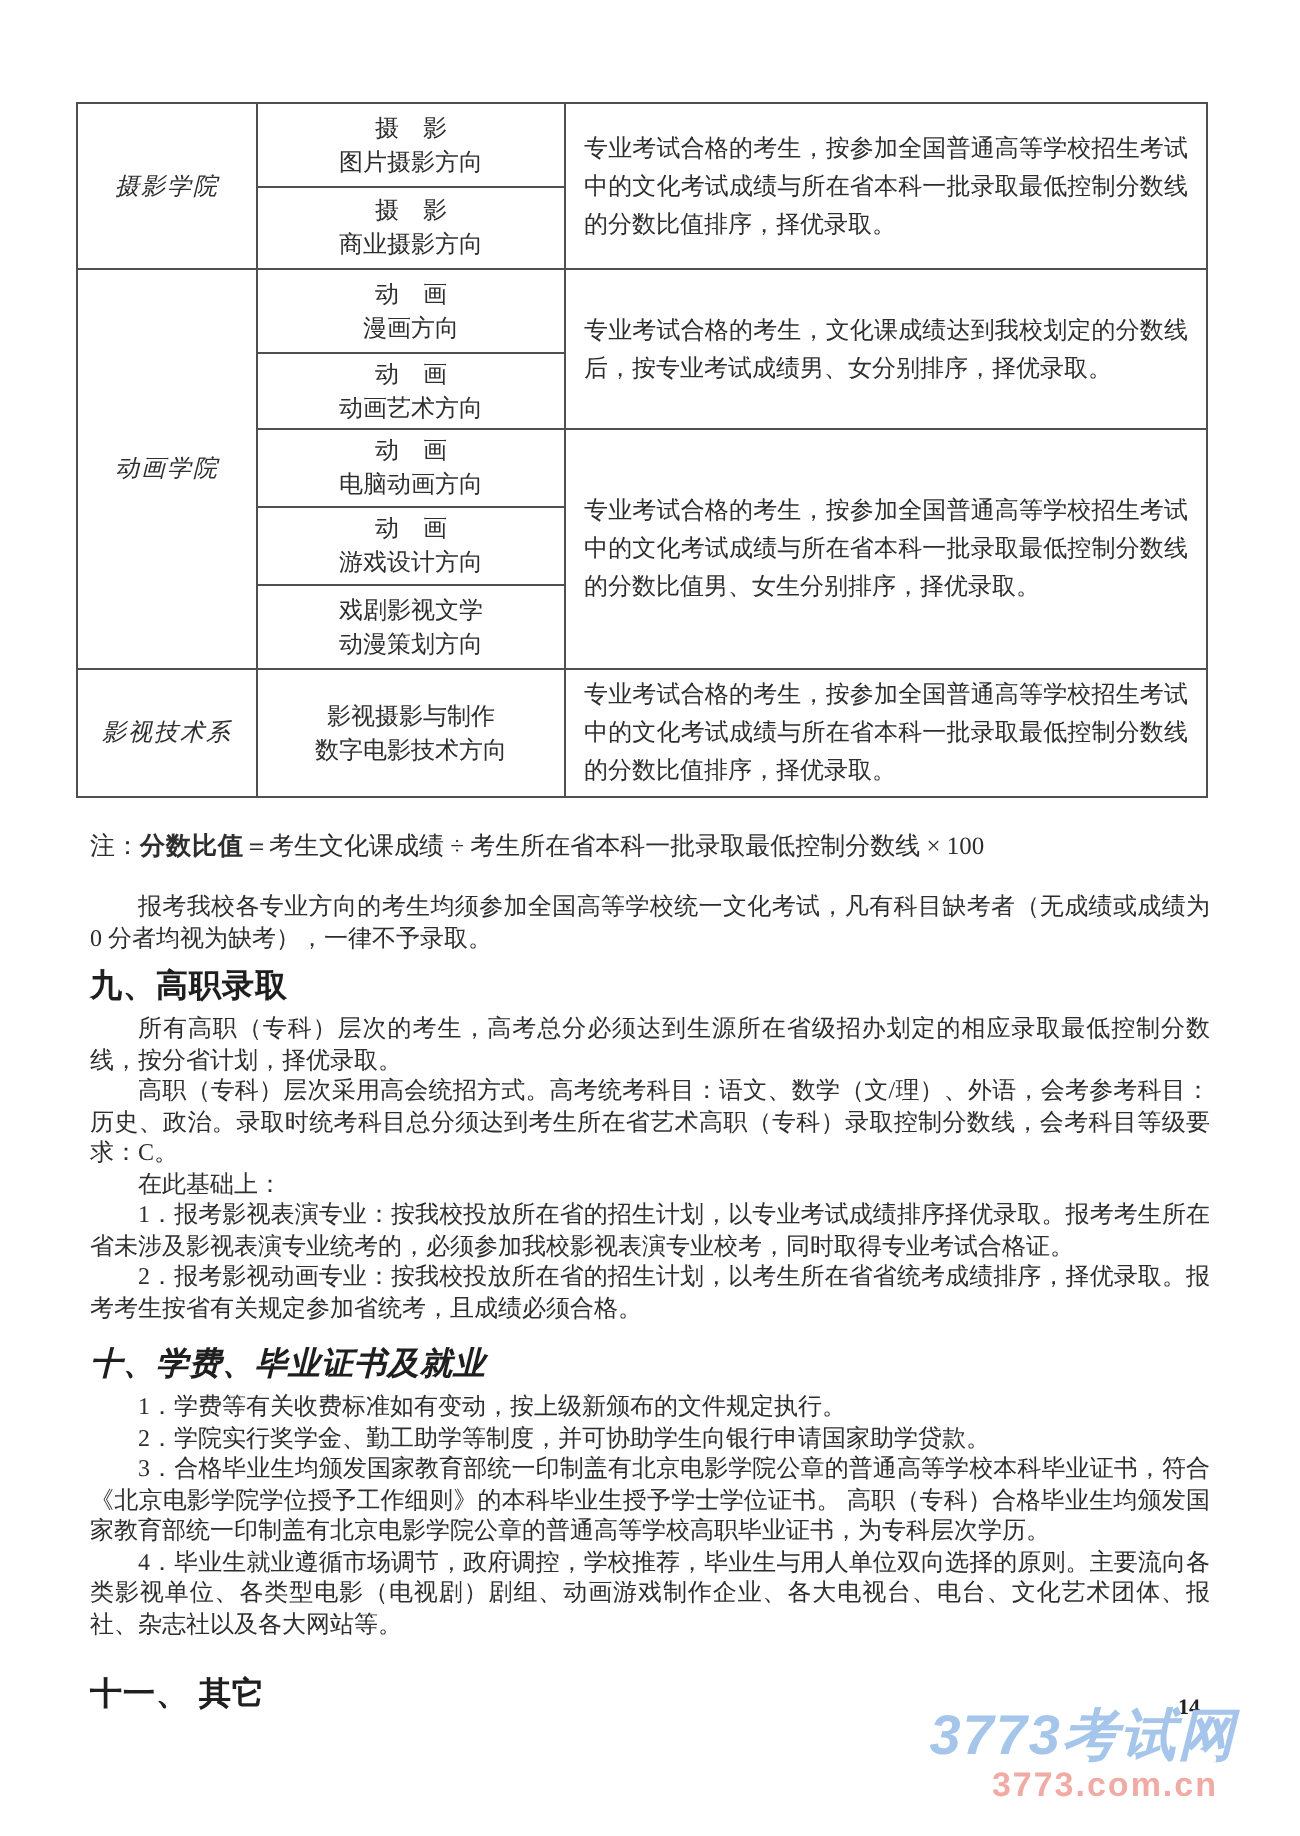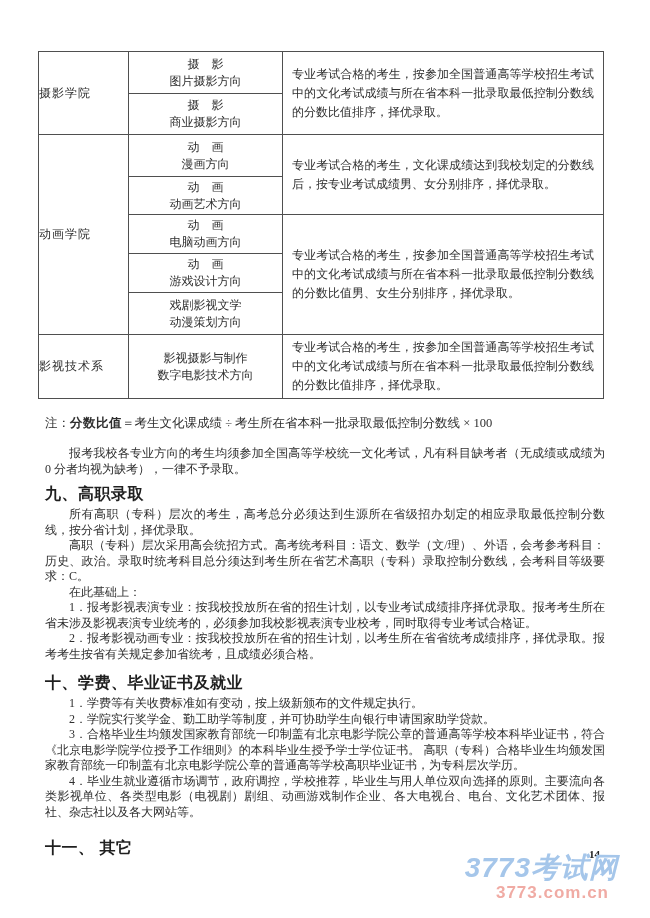"摄影学院" td.school { font-style: none -> italic; text-align: left -> center }
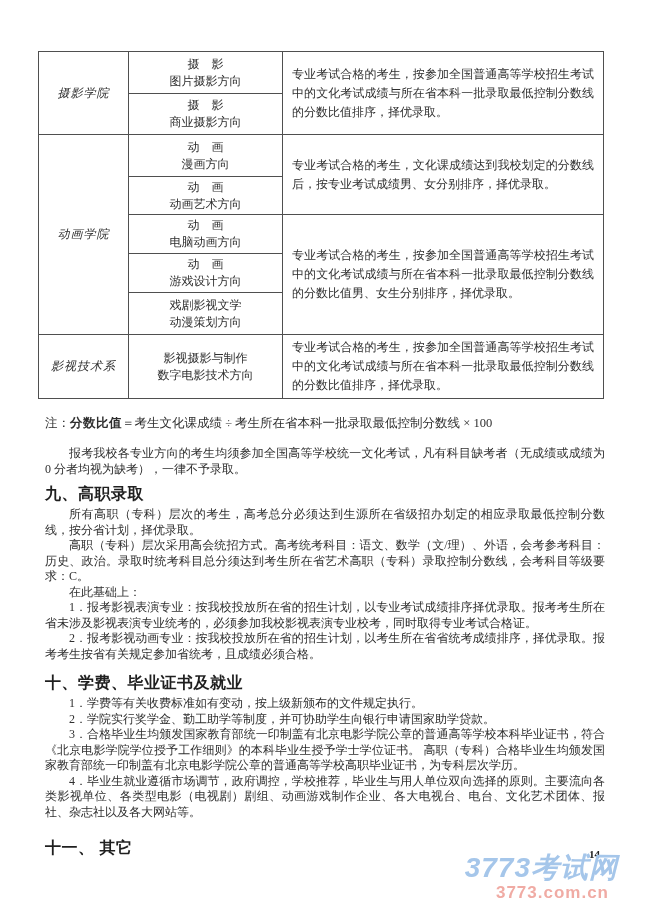"十、学费、毕业证书及就业" h2.sec-ten { font-style: none -> italic }
